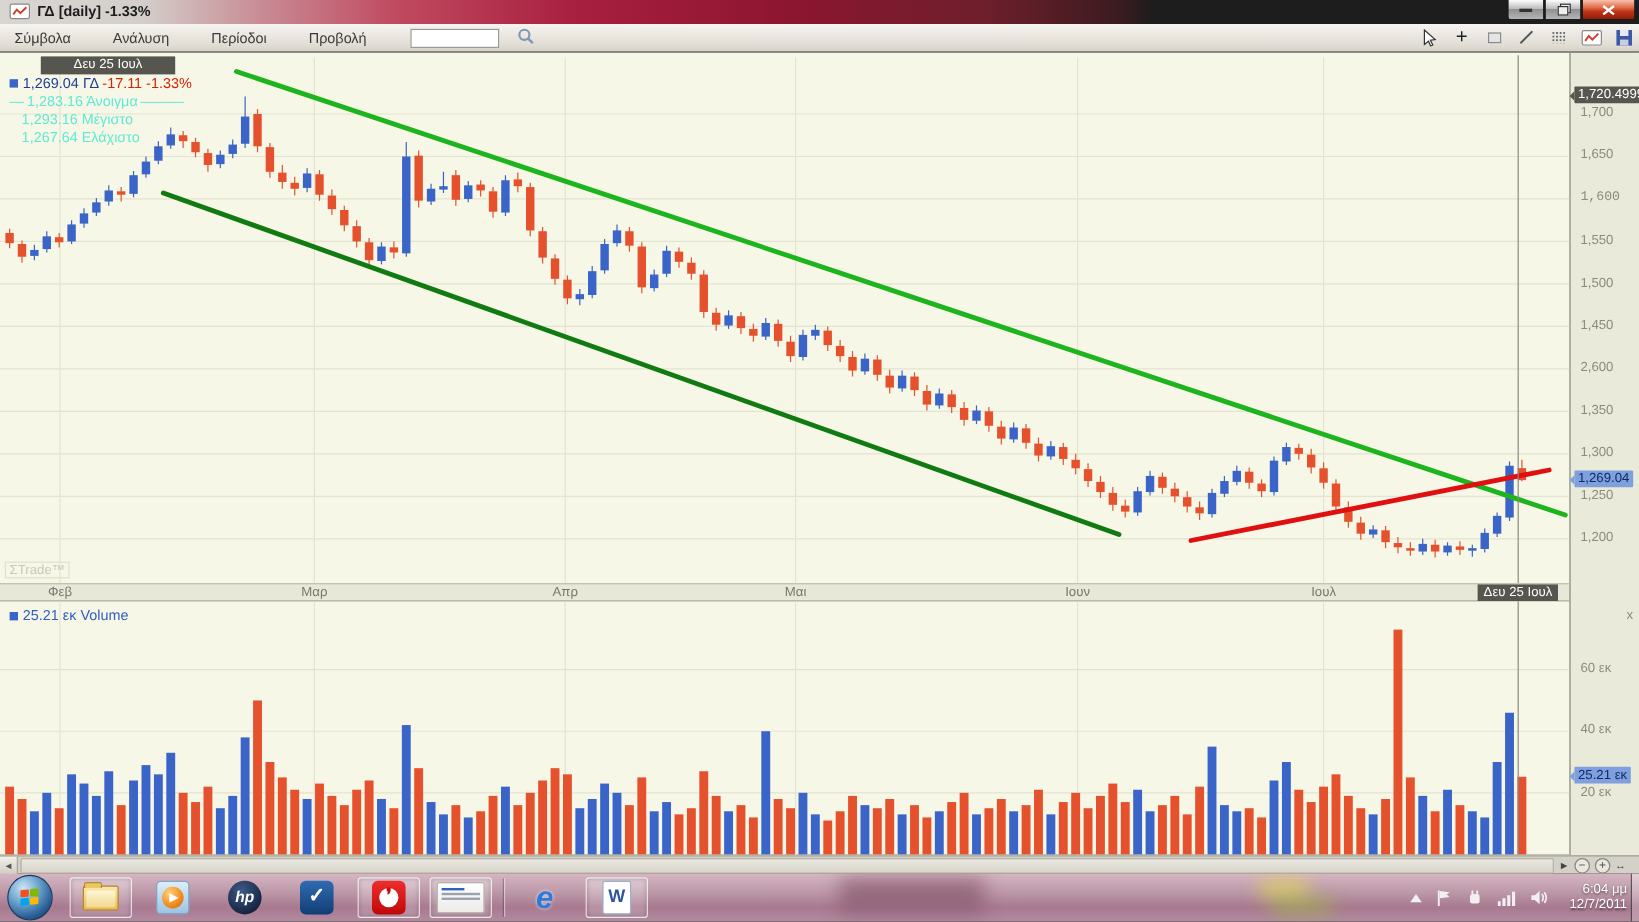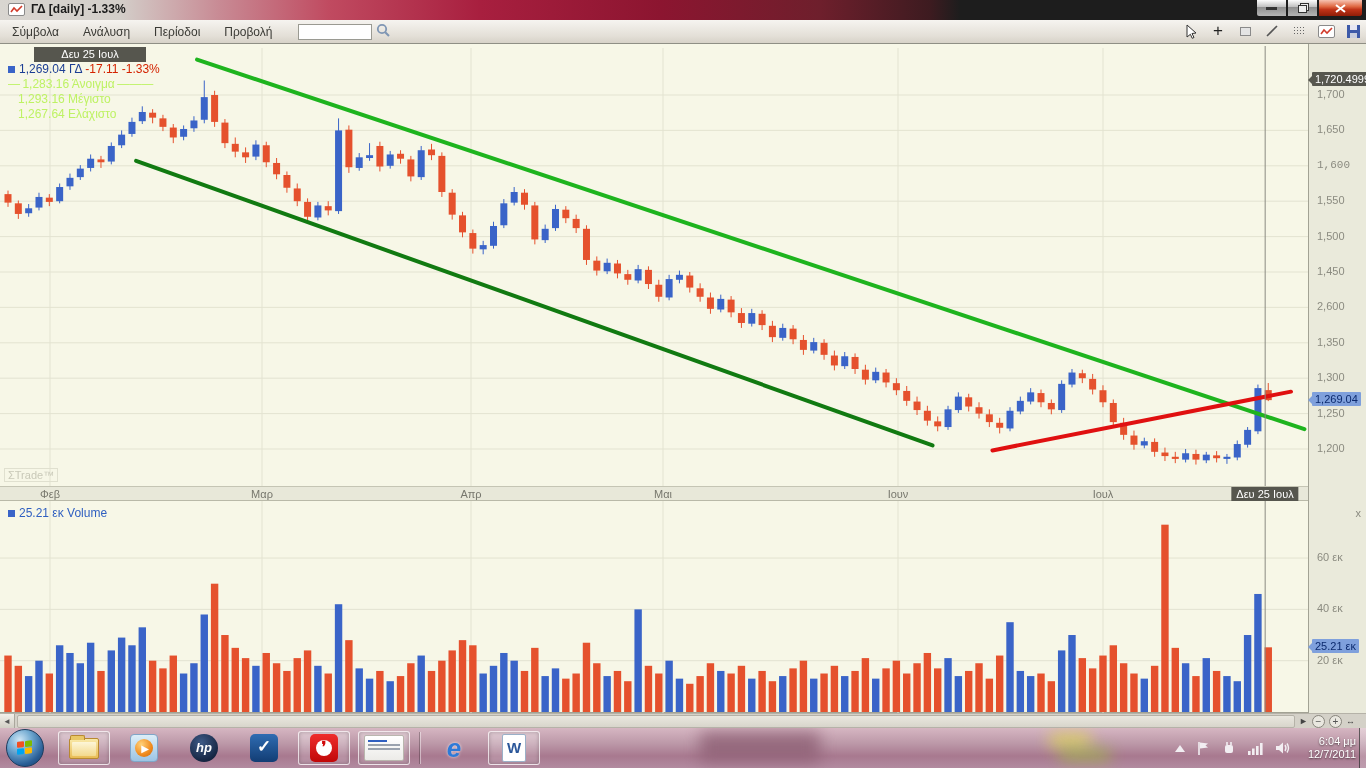"Σύμβολα" #menubar { gap: none -> 11px }
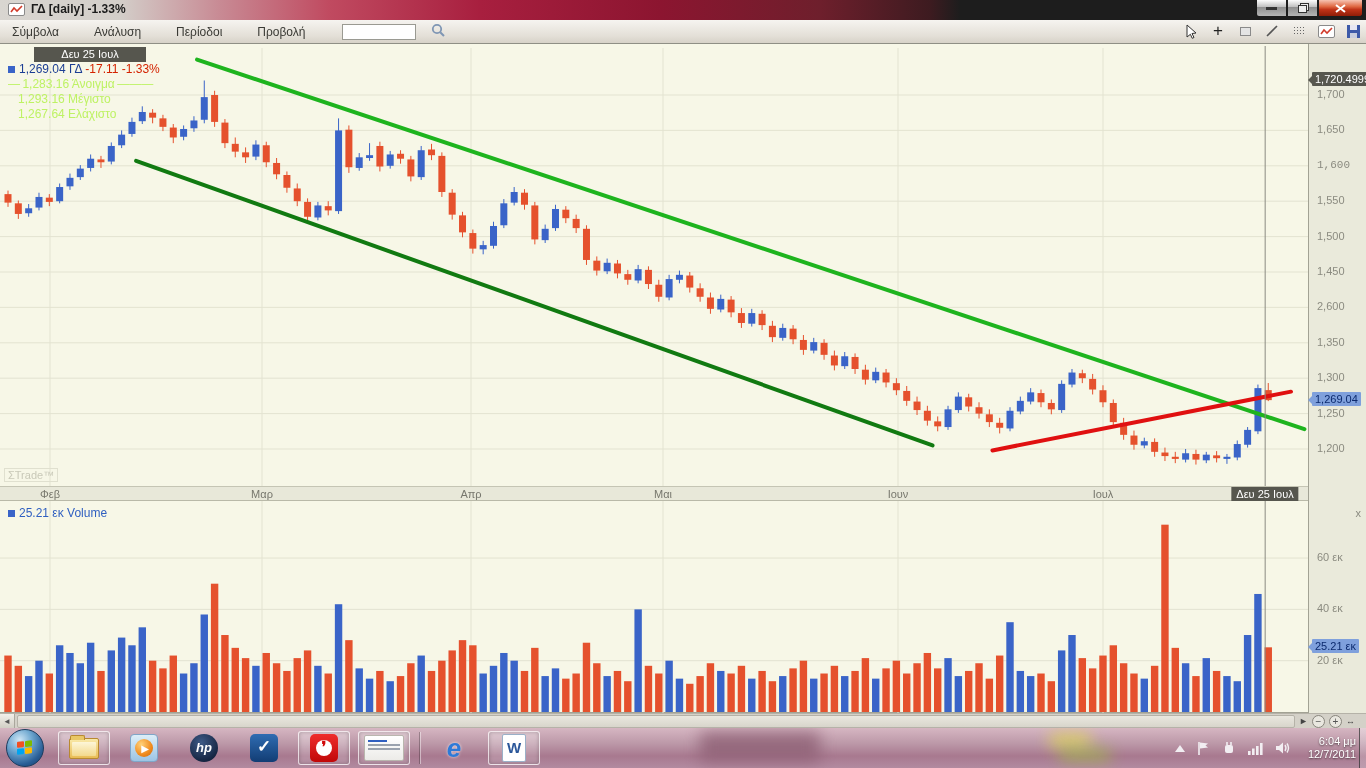"— 1,283.16 Άνοιγμα ———" .slate { color: #bef264 -> #5eead4 }
